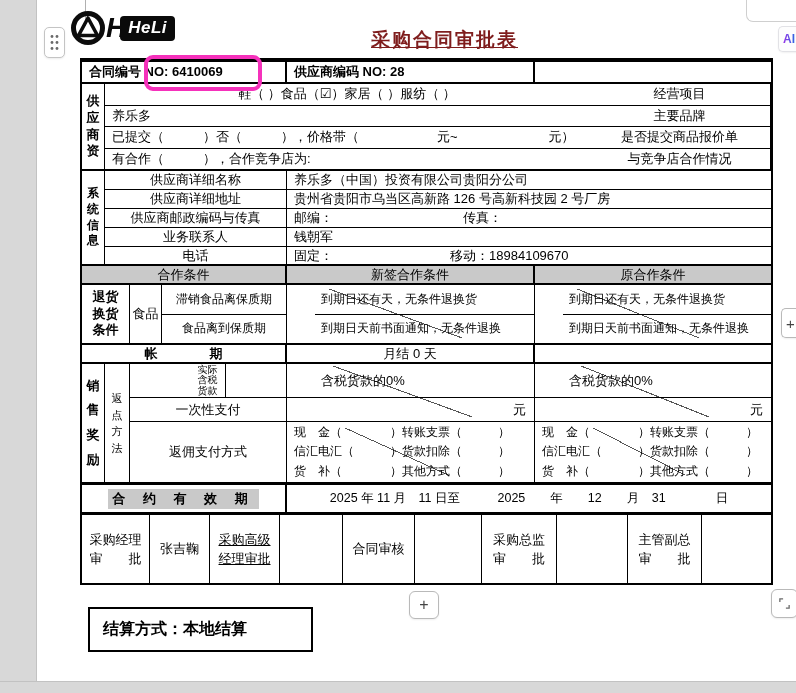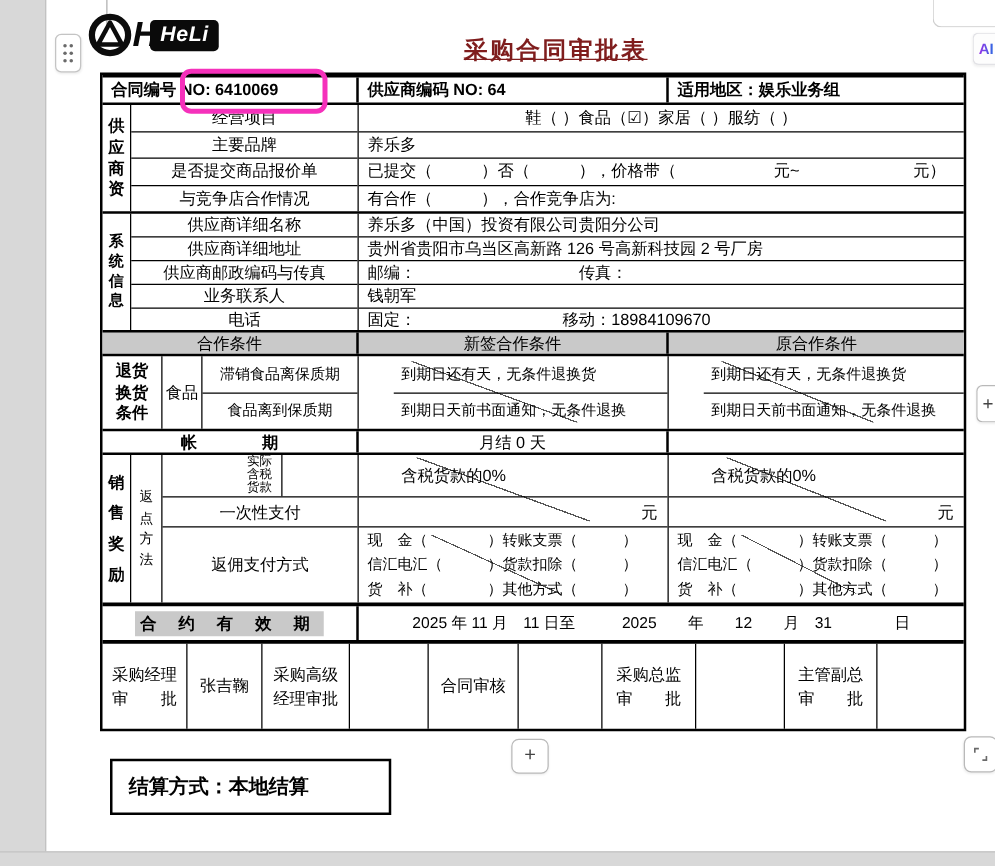"供应商编码 NO: 64" span { text: 64 -> 28 }
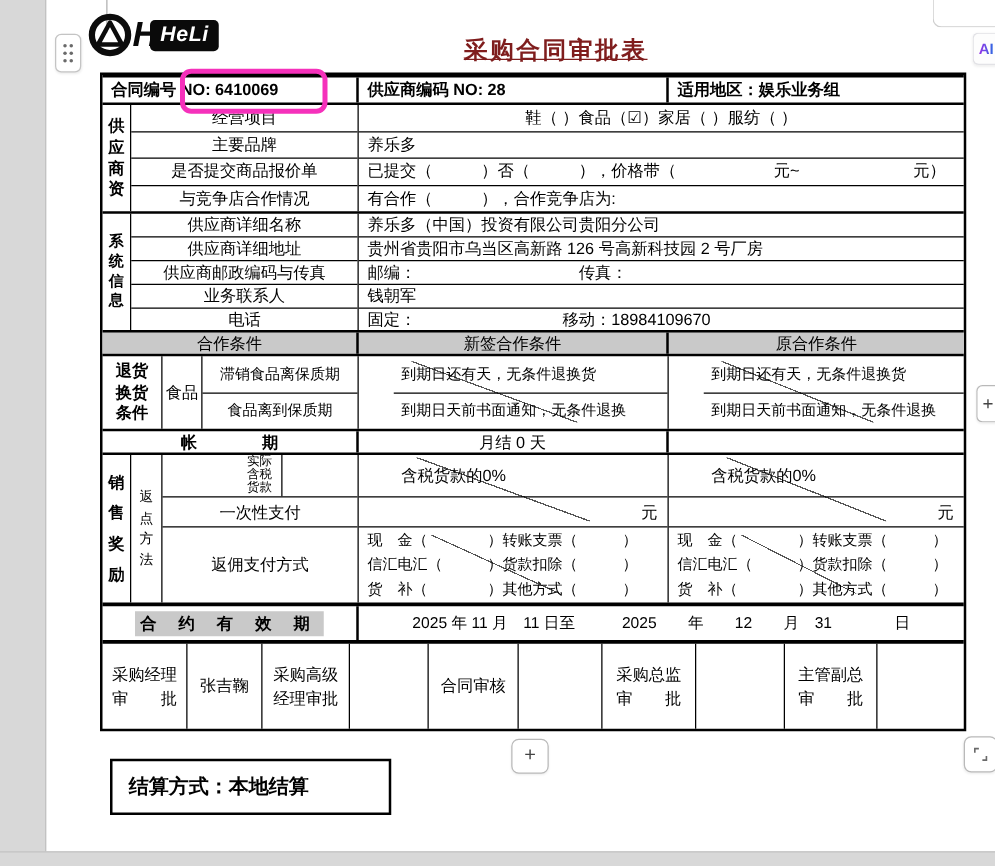"适用地区：娱乐业务组" div.cell { html: <div> <span>适用地区：娱乐业务组</span> </div> -> none }
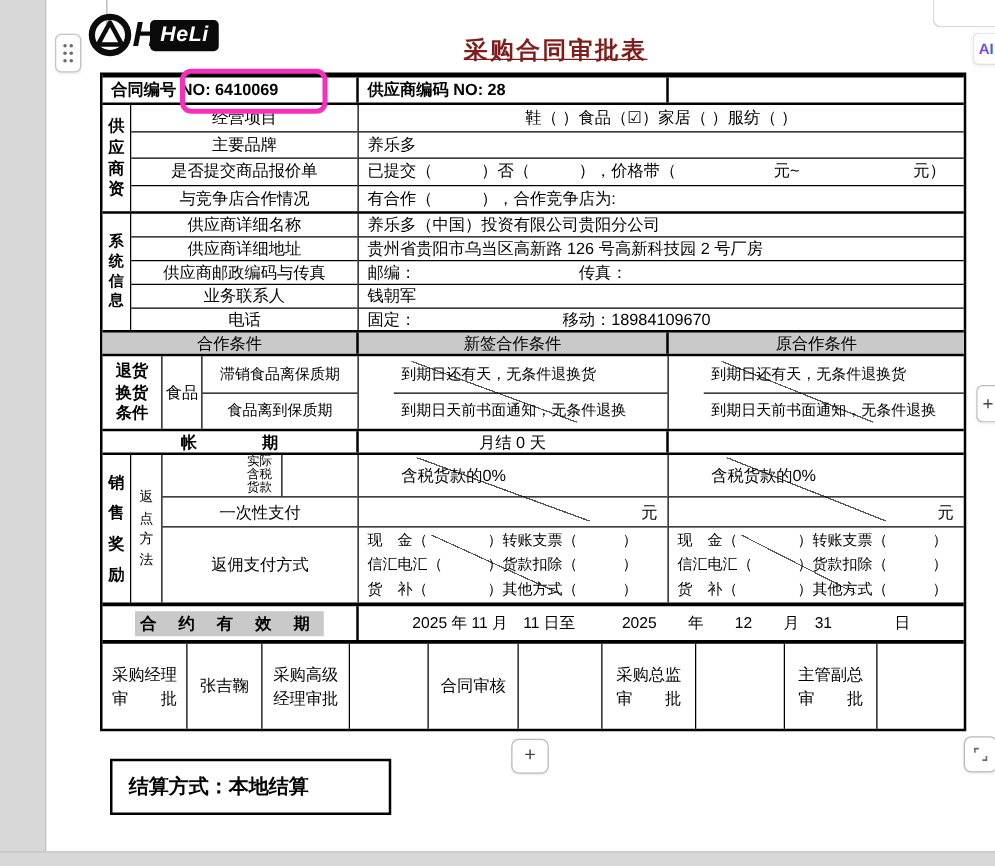"经营项目" div.vcol { order: before "鞋（ ）食品（☑）家居（ ）服纺（ ）" -> after "鞋（ ）食品（☑）家居（ ）服纺（ ）" }
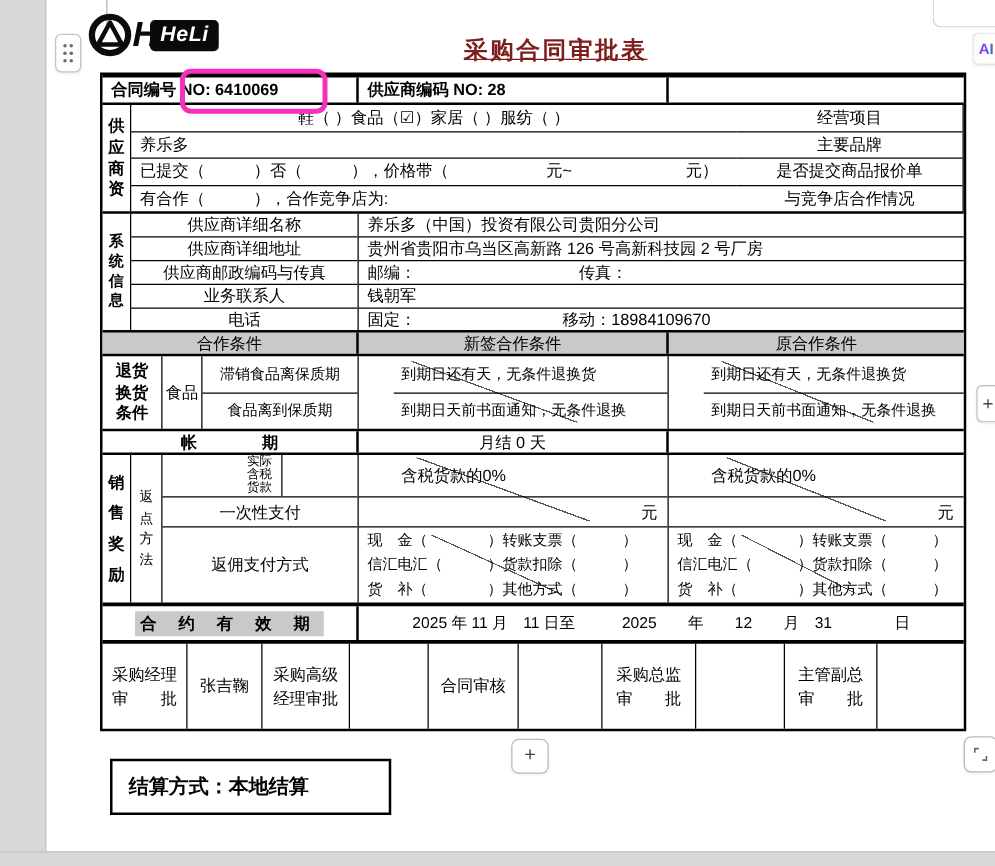"采购高级" div.cell { text-decoration: none -> underline }
